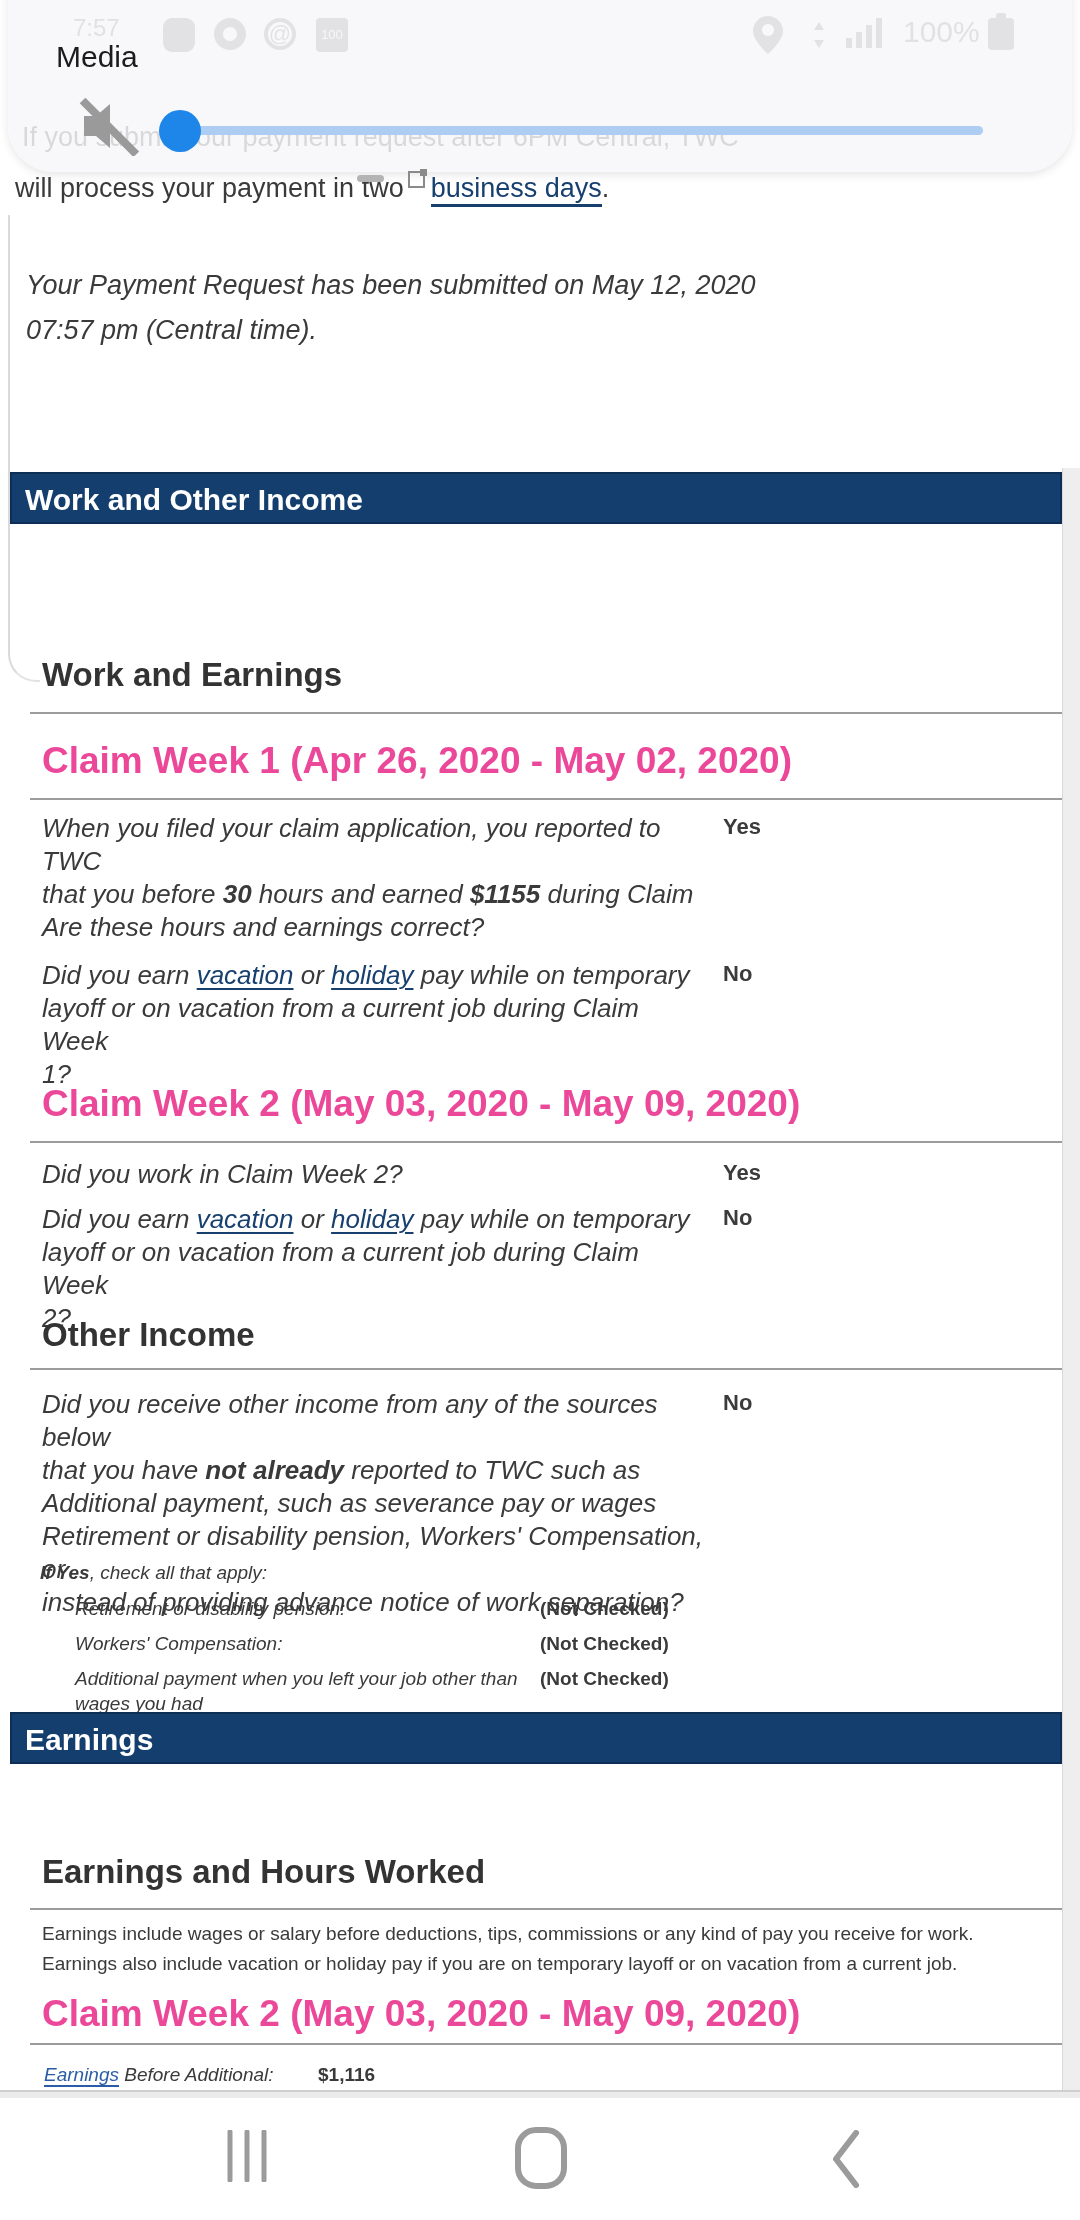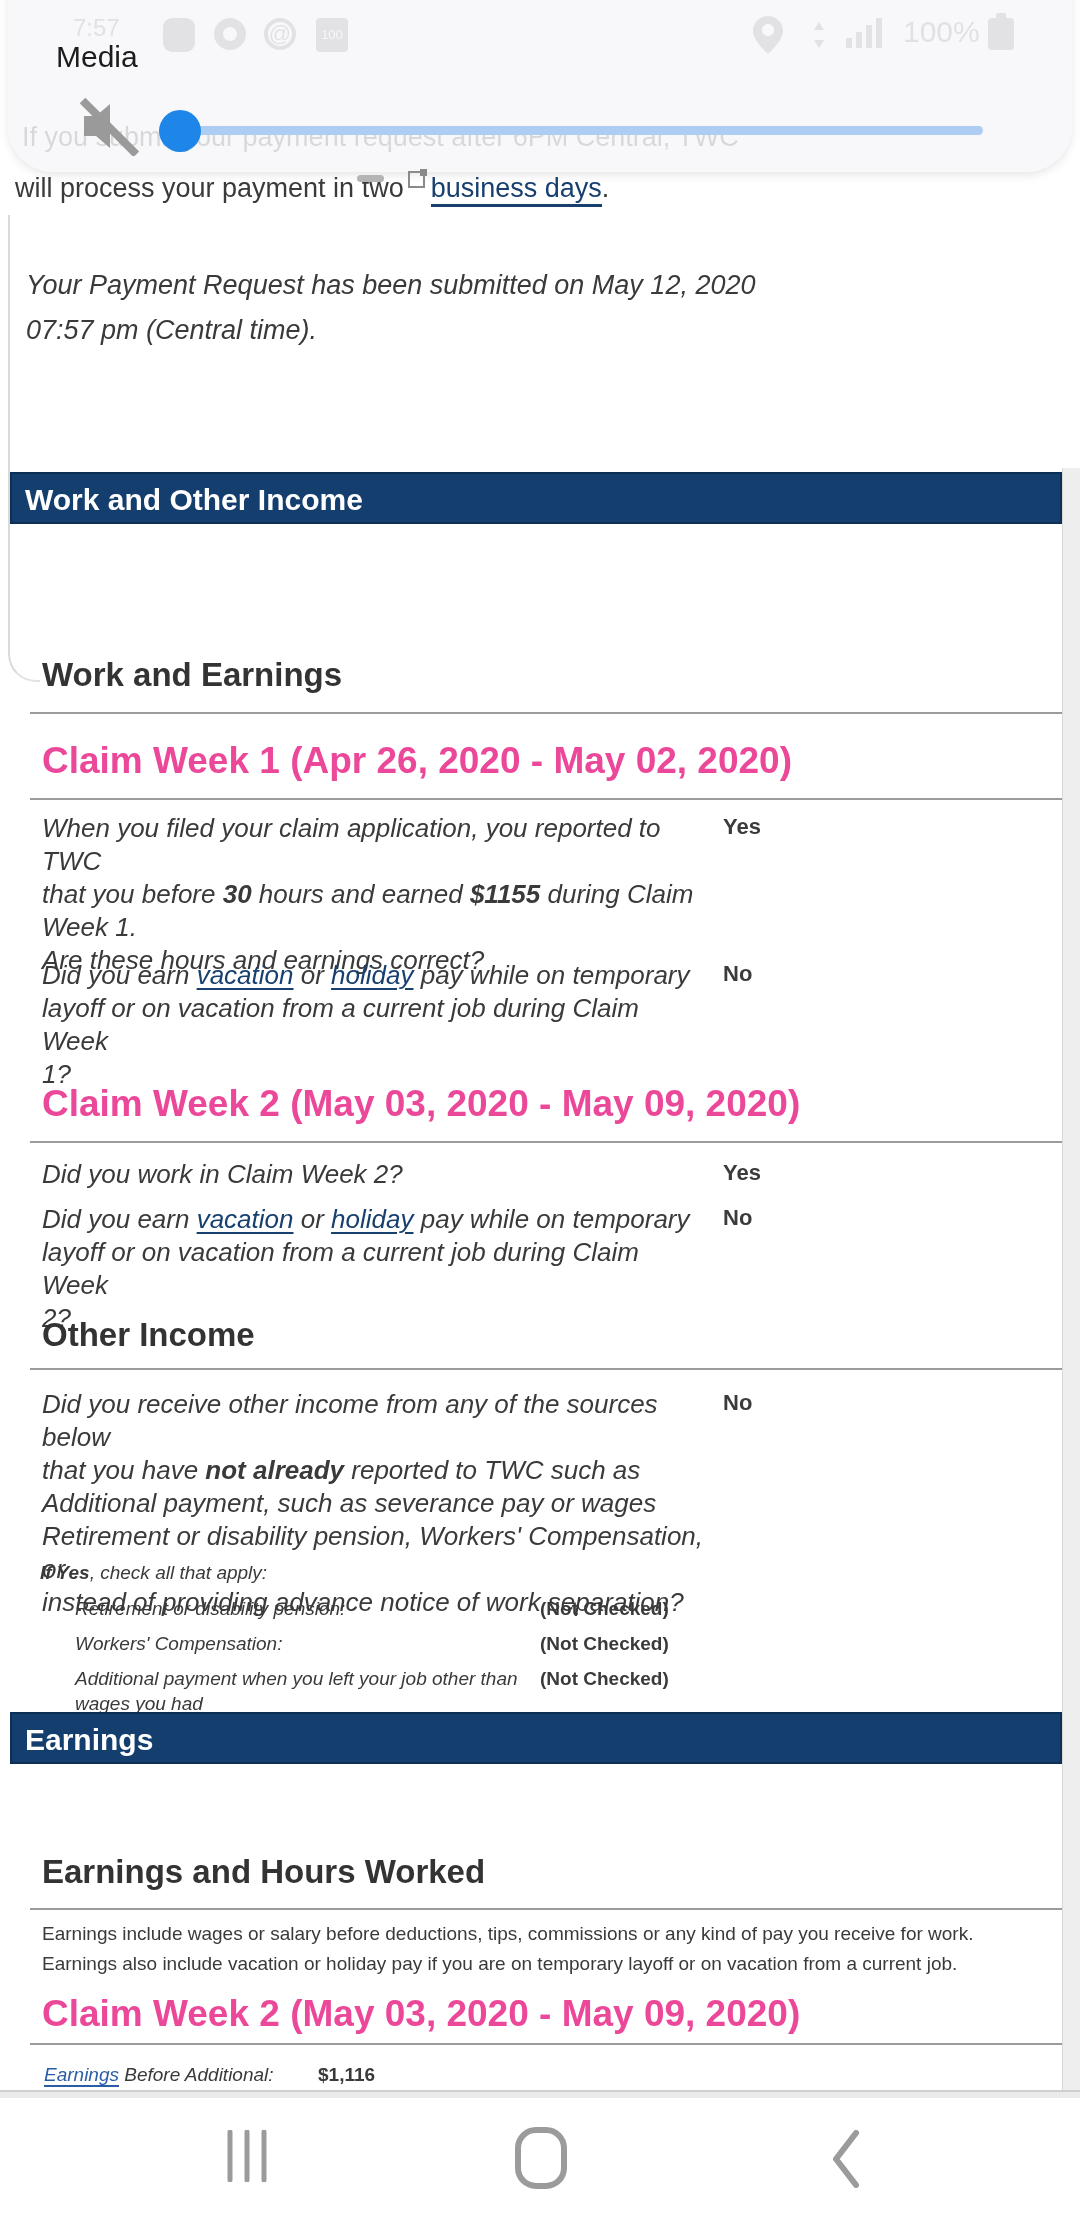"Week 1." div.tline { html: <div><span>Week 1.</span></div> -> none }
